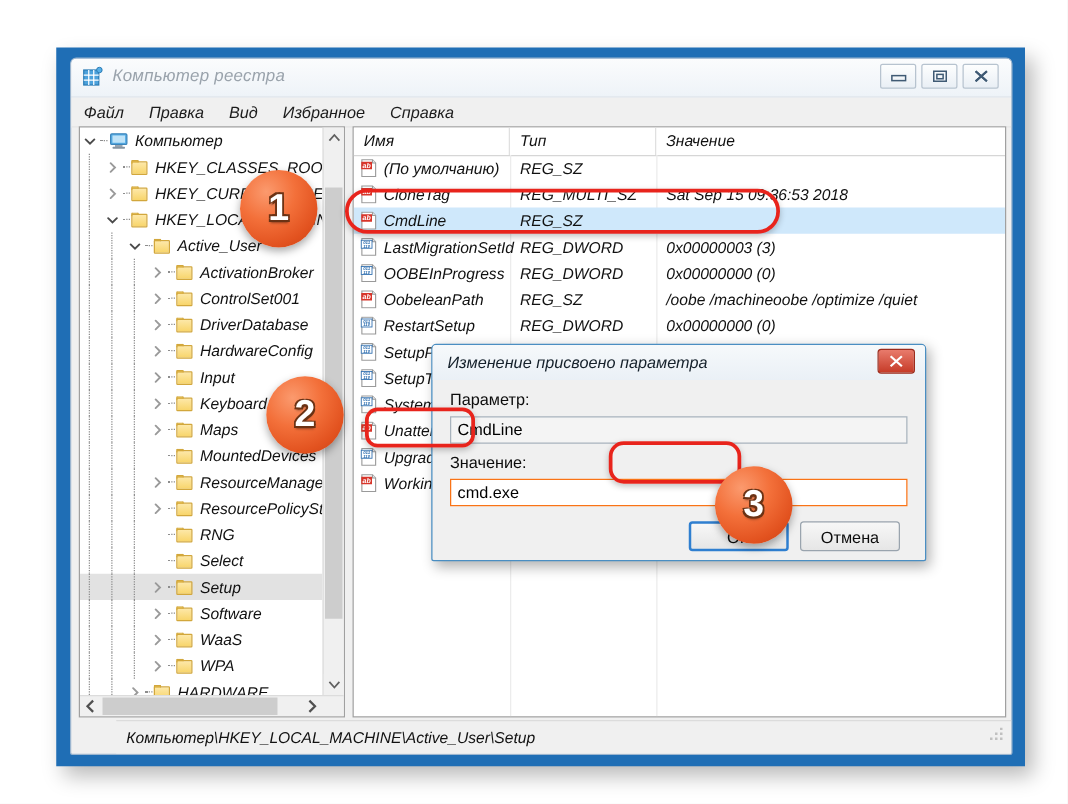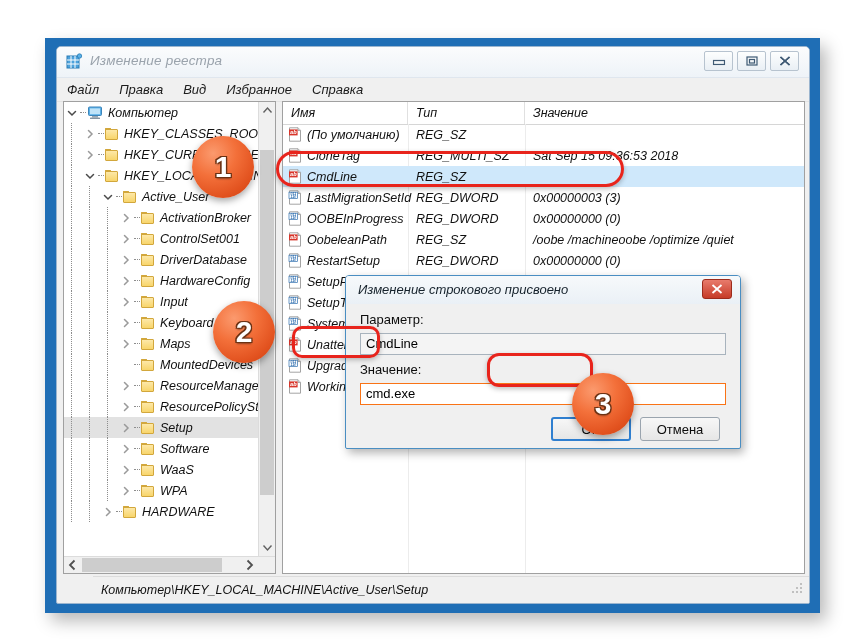"Изменение реестра" span { text: Изменение -> Компьютер }
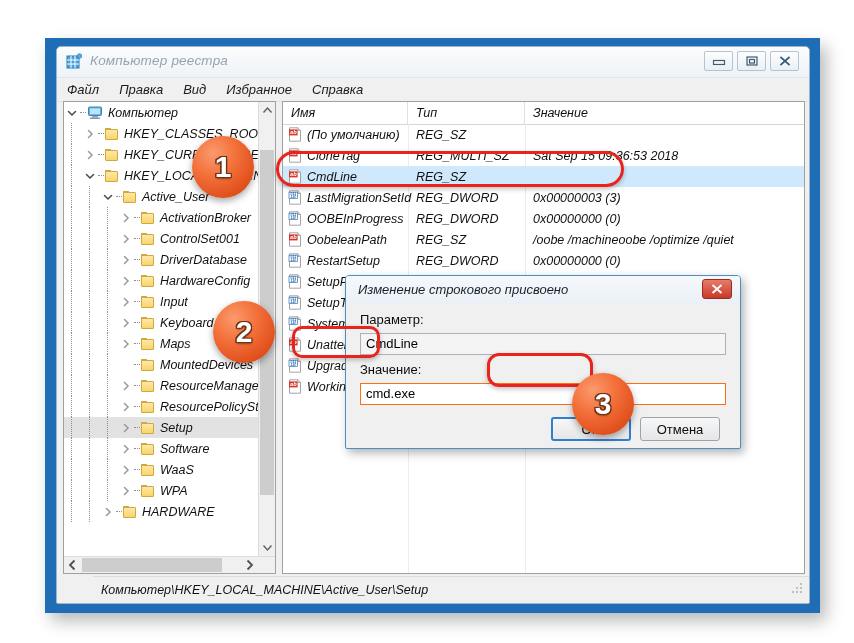"Изменение строкового присвоено" span { text: строкового присвоено -> присвоено параметра }
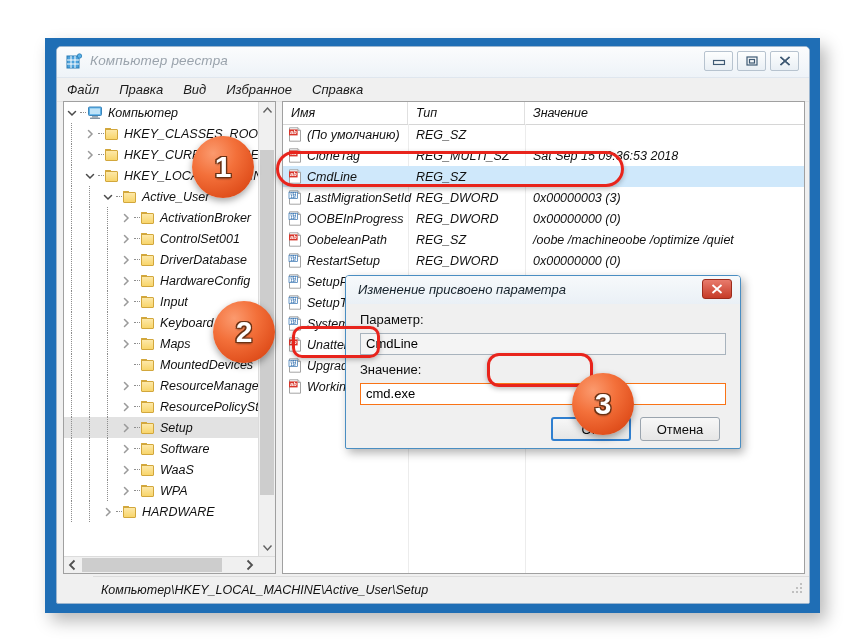"RNG" div.tnode { html: none -> <div> <div> <div></div> <div></div> <div></div> </div> <div></div> <div></div> <div> <span></span> <span></span> </div> <span>RNG</span> </div> }
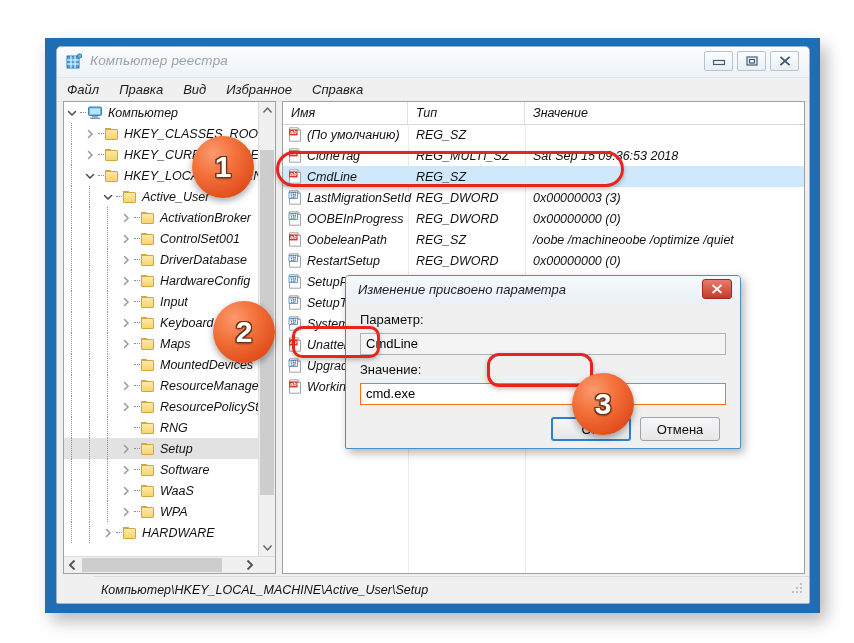"Select" div.tnode { html: none -> <div> <div> <div></div> <div></div> <div></div> </div> <div></div> <div></div> <div> <span></span> <span></span> </div> <span>Select</span> </div> }
